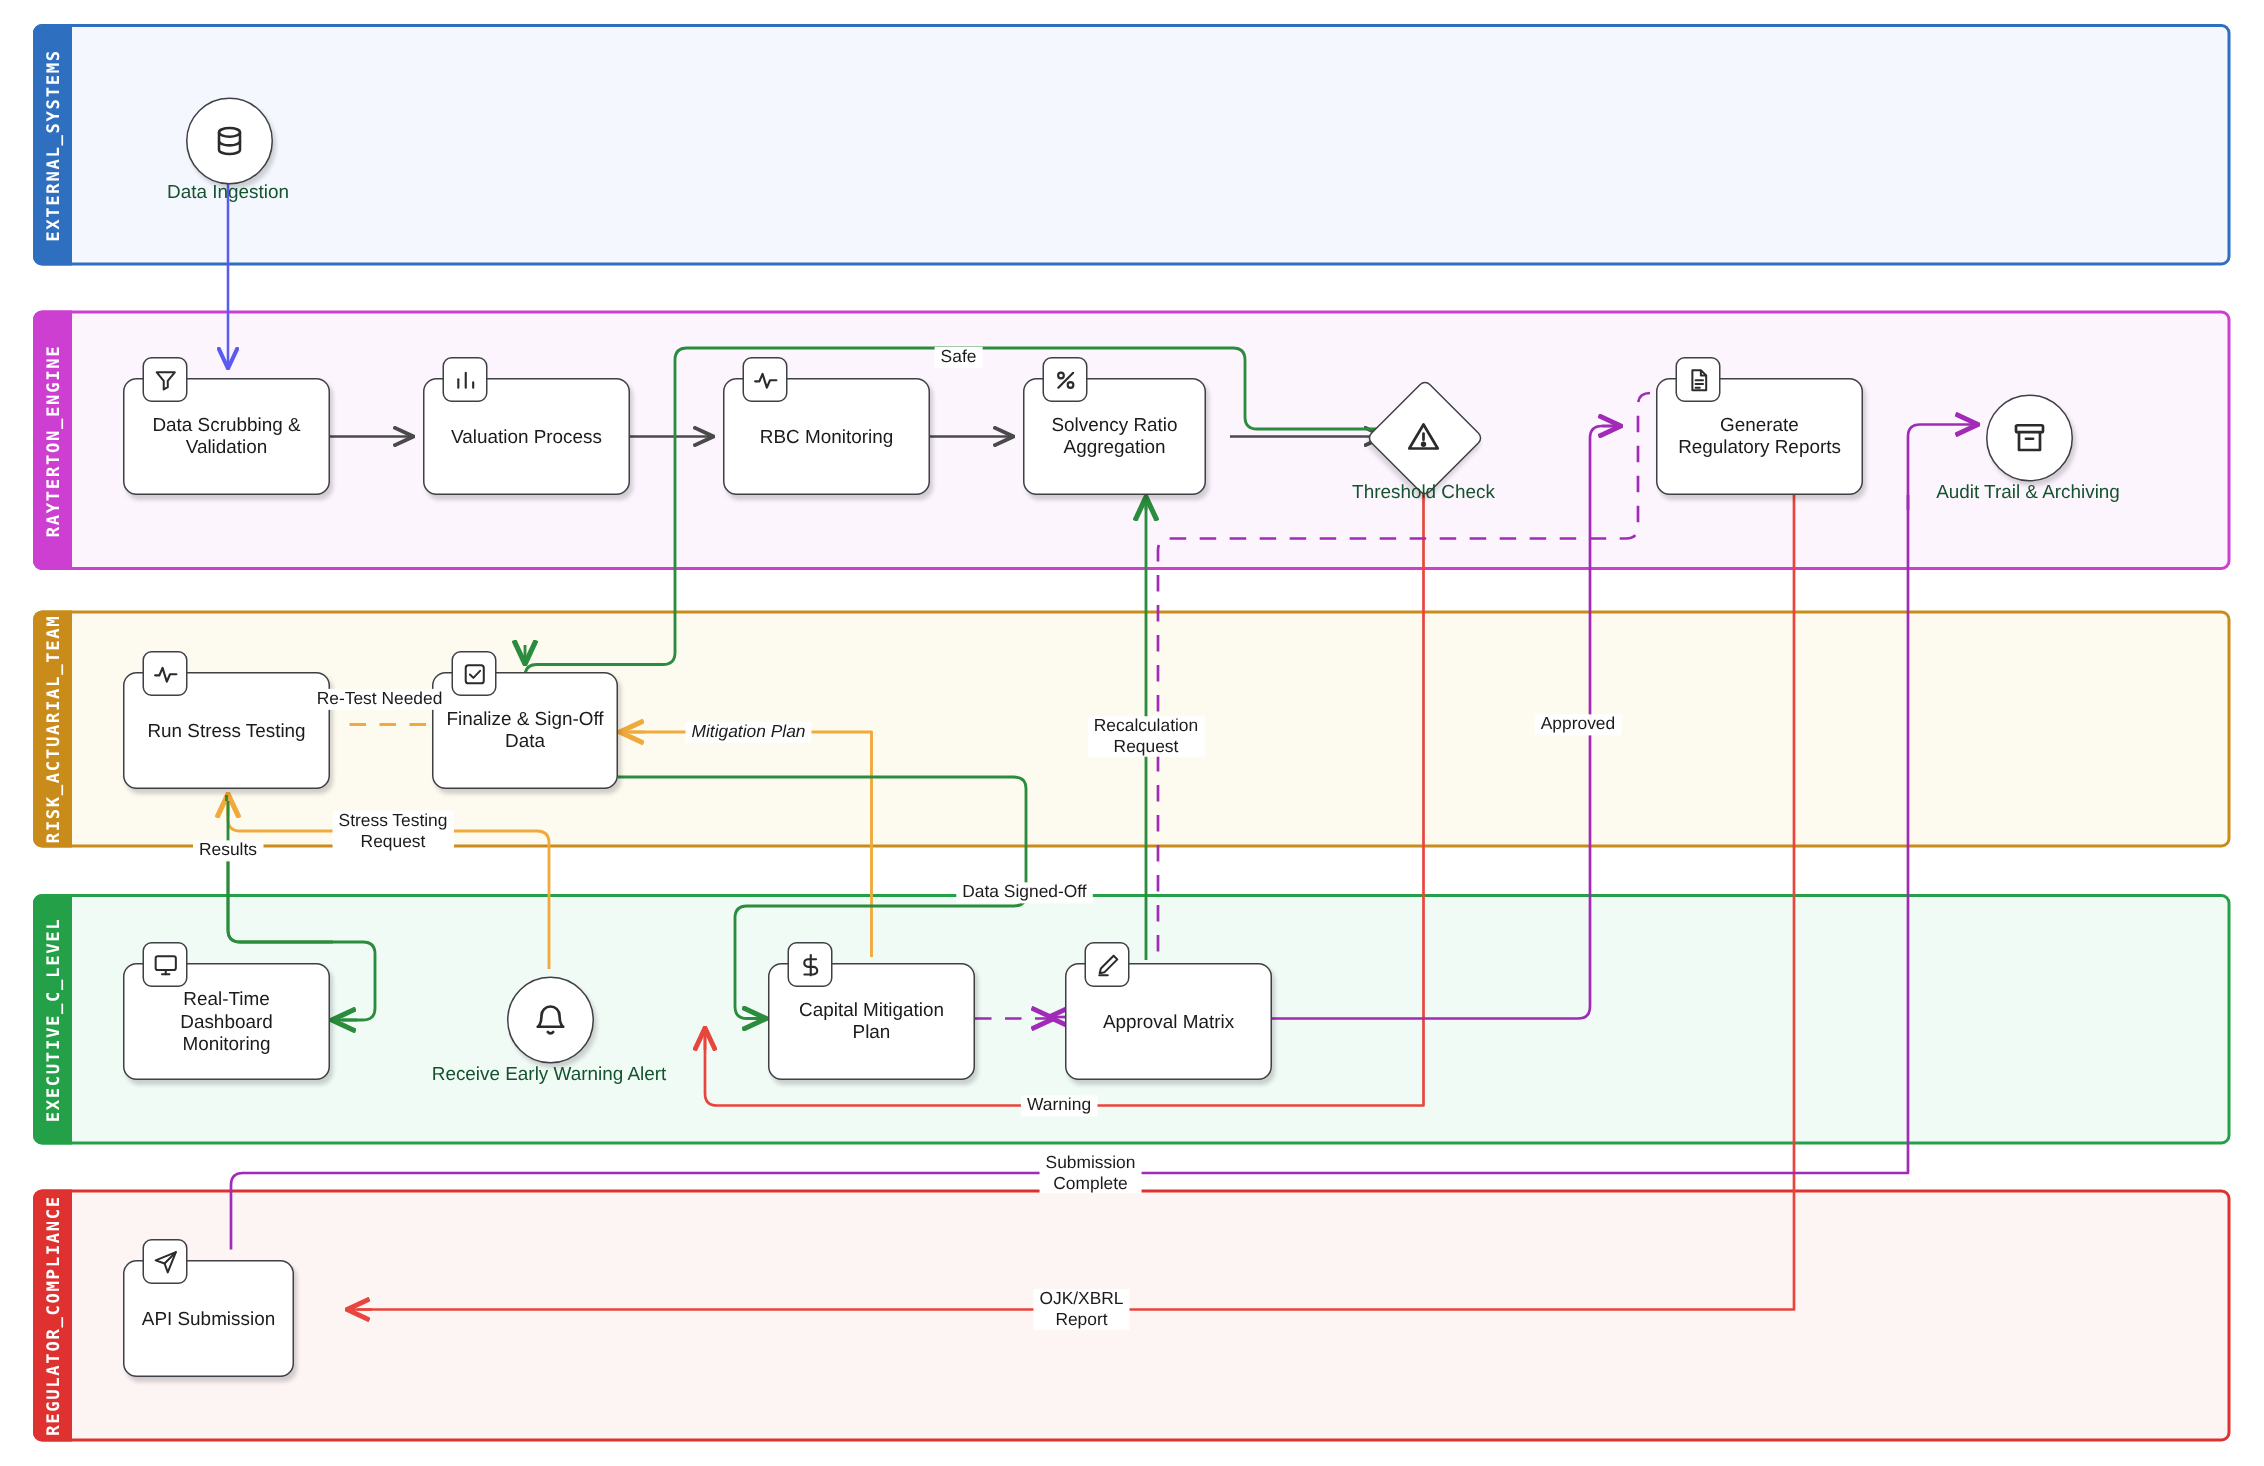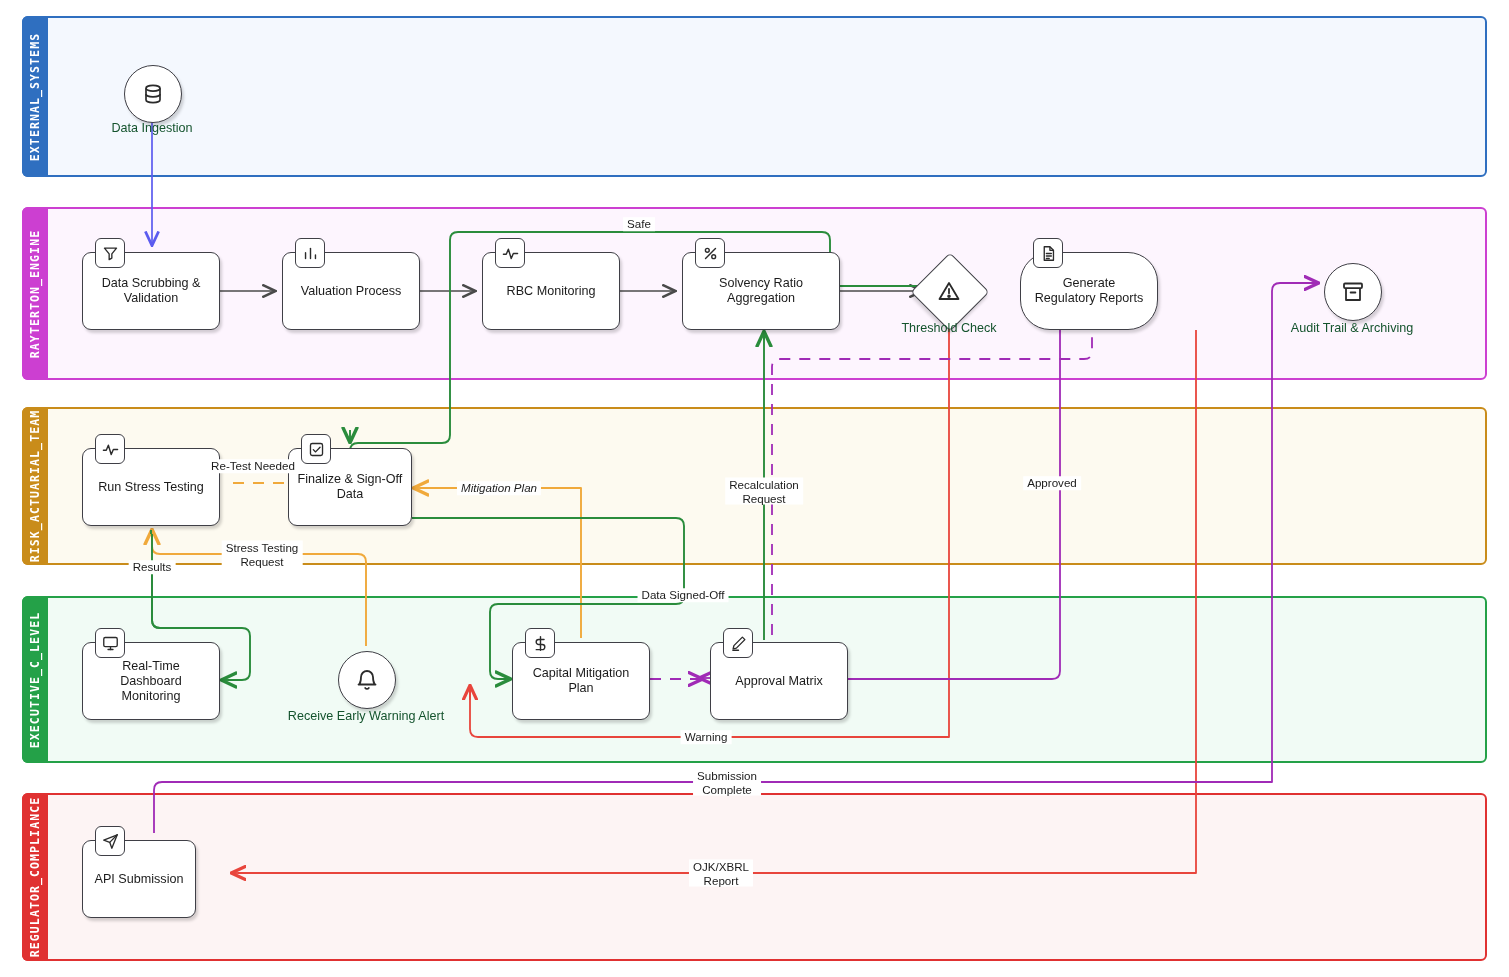"Safe" div.edge-label { top: 224px -> 238px }
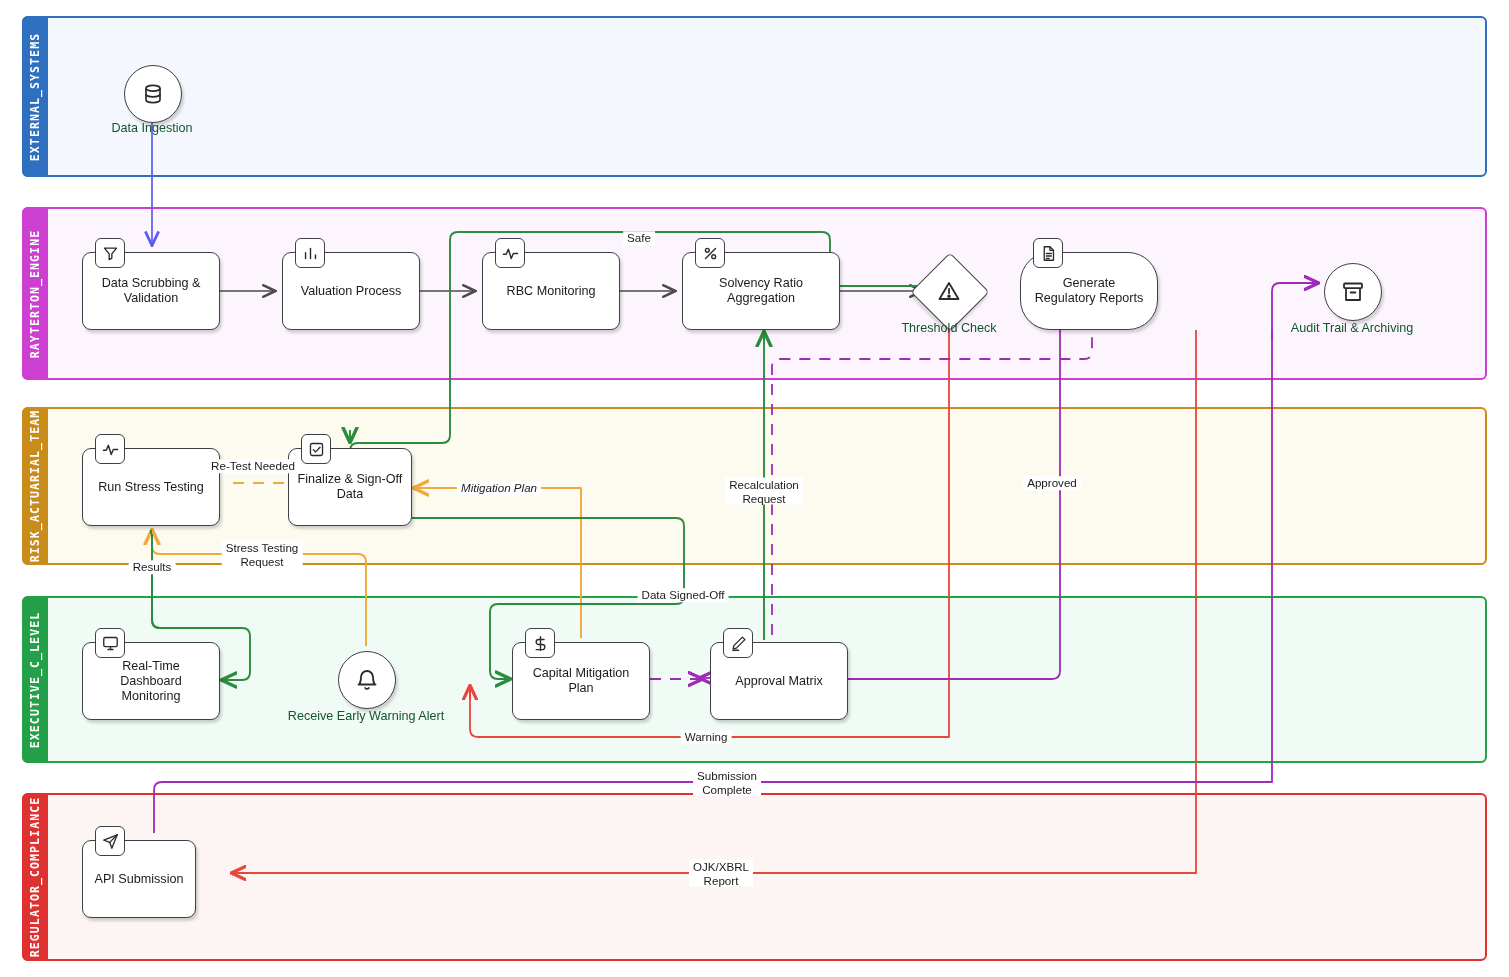"Solvency Ratio" div.node { width: 158px -> 122px }
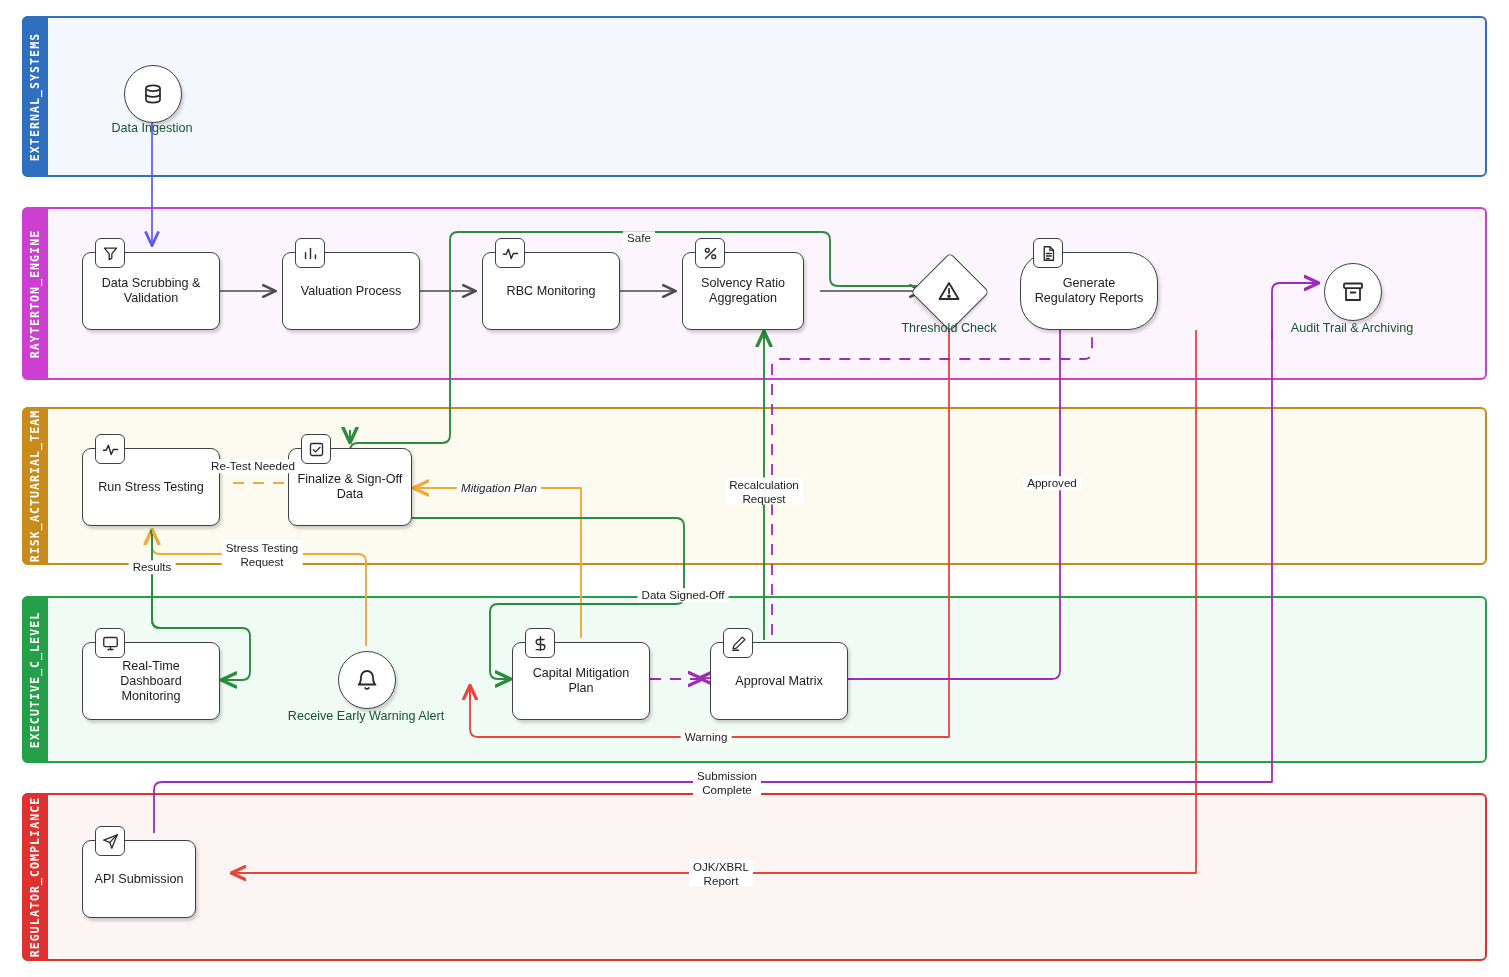"Generate" div.node { border-radius: 30px -> none; left: 1020px -> 1104px }
